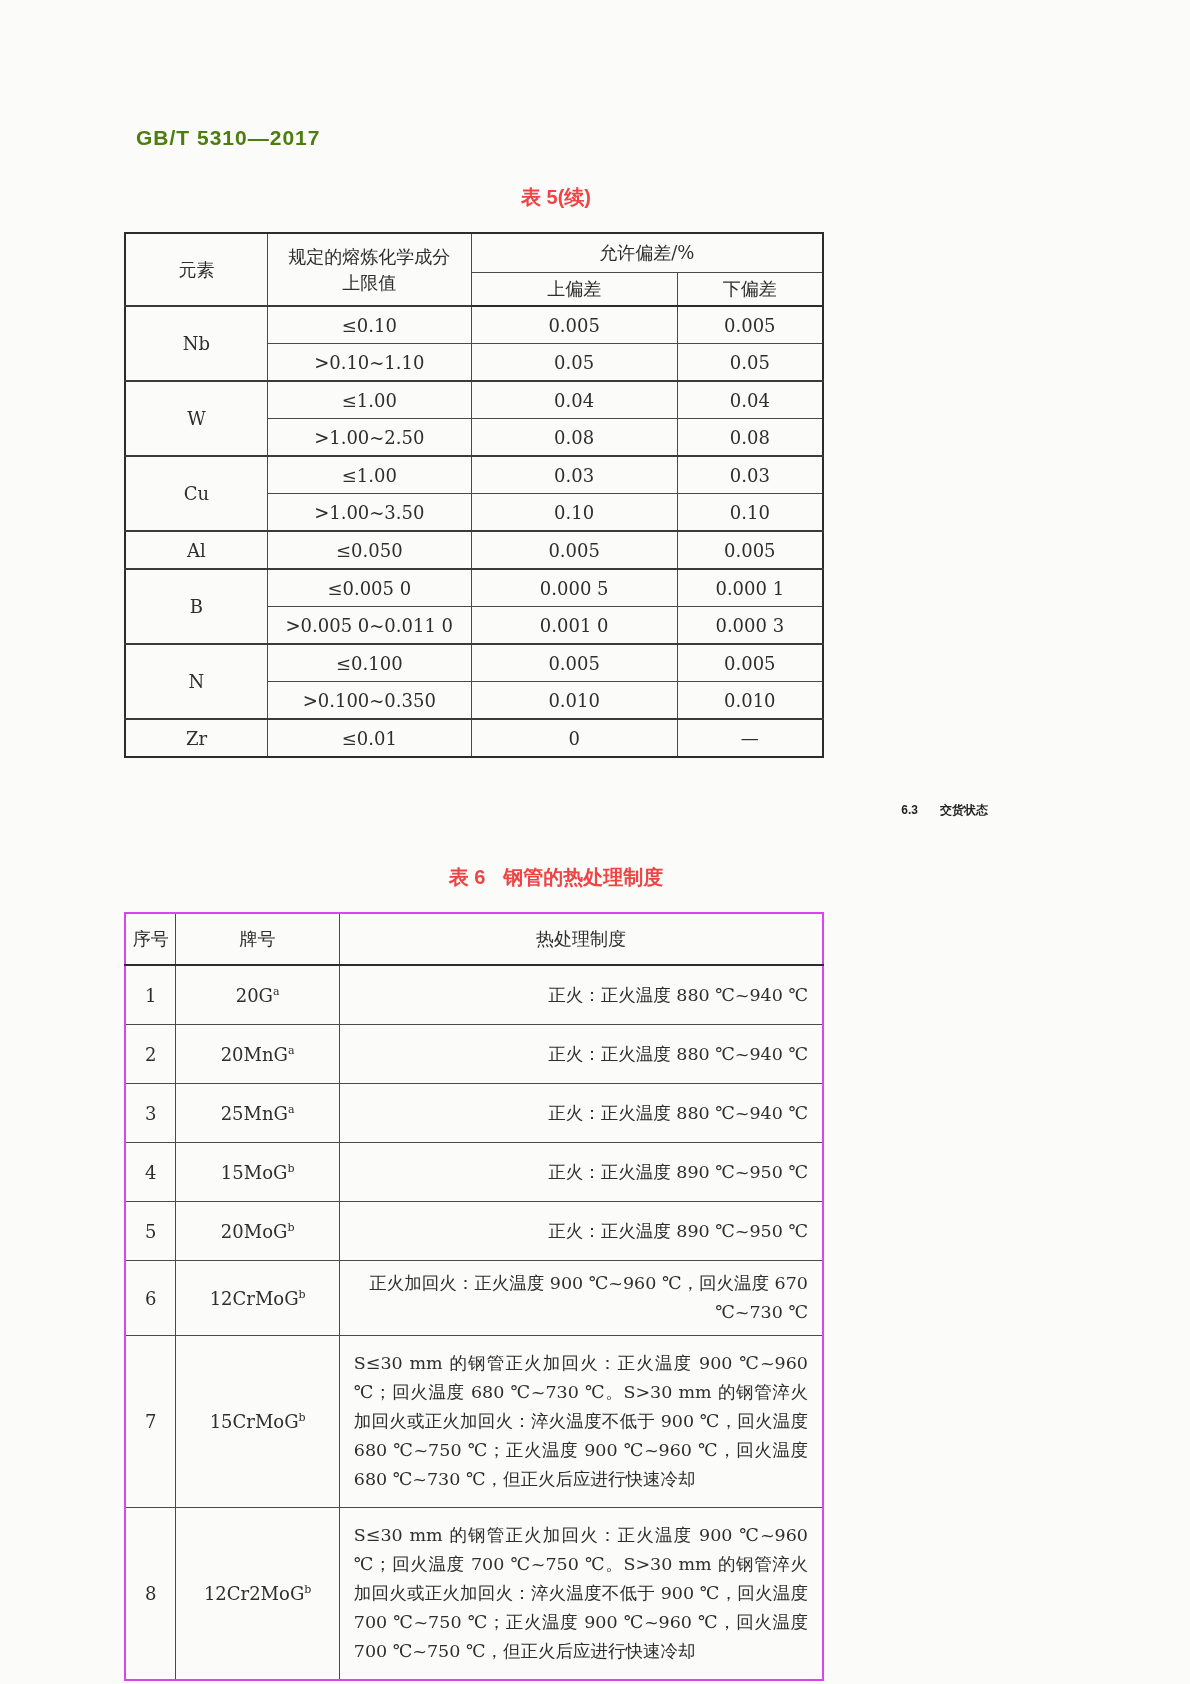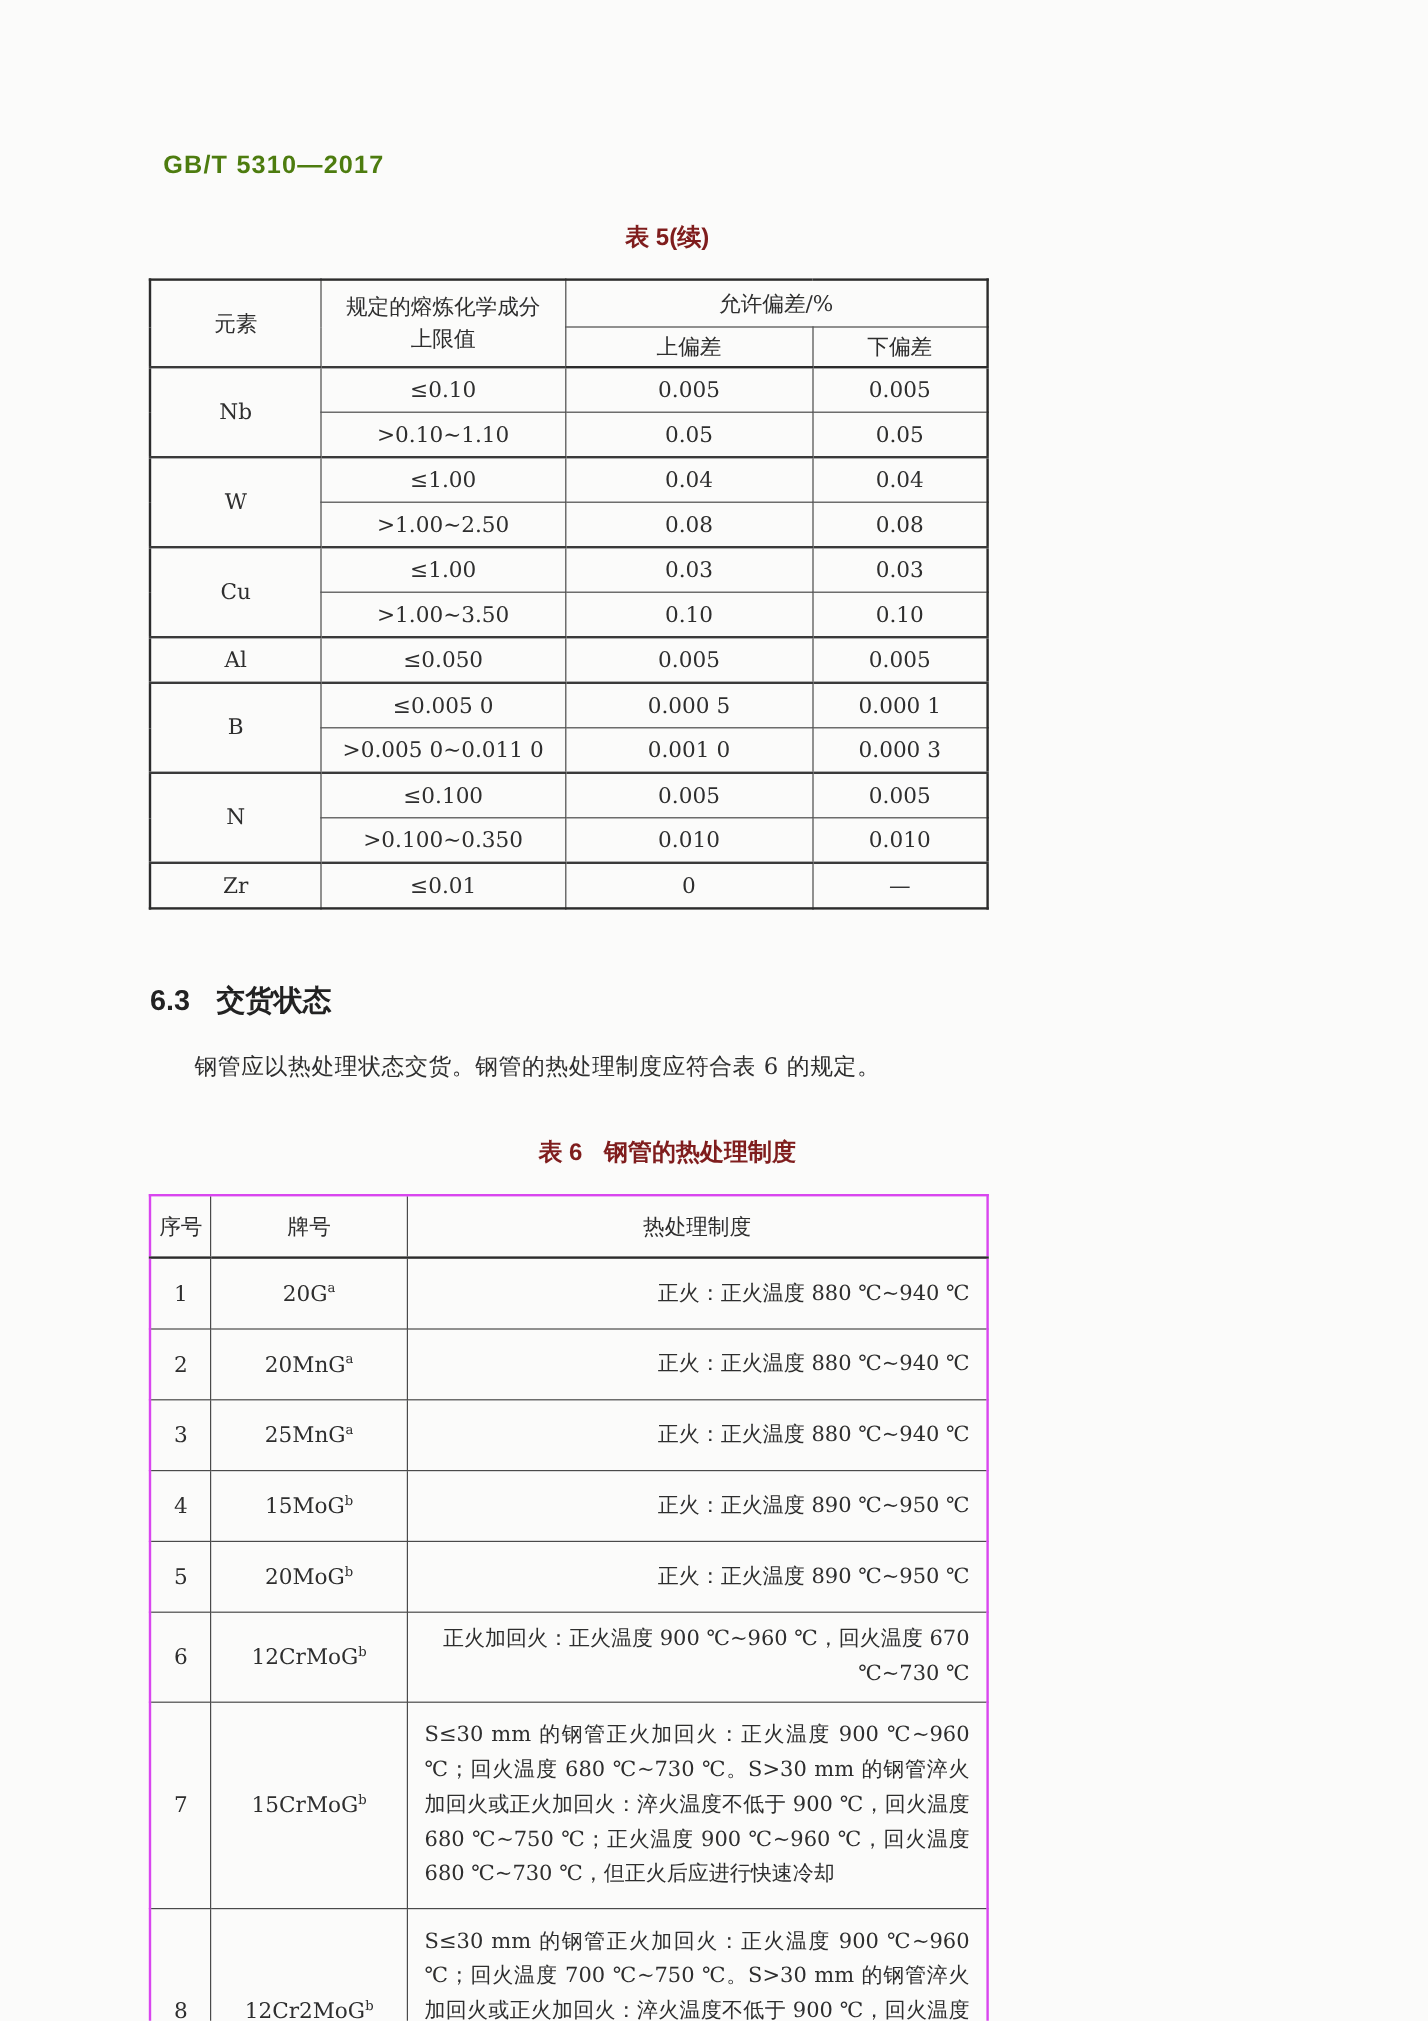"表 5(续)" .tbl-title { color: #7f1d1d -> #ef4444 }
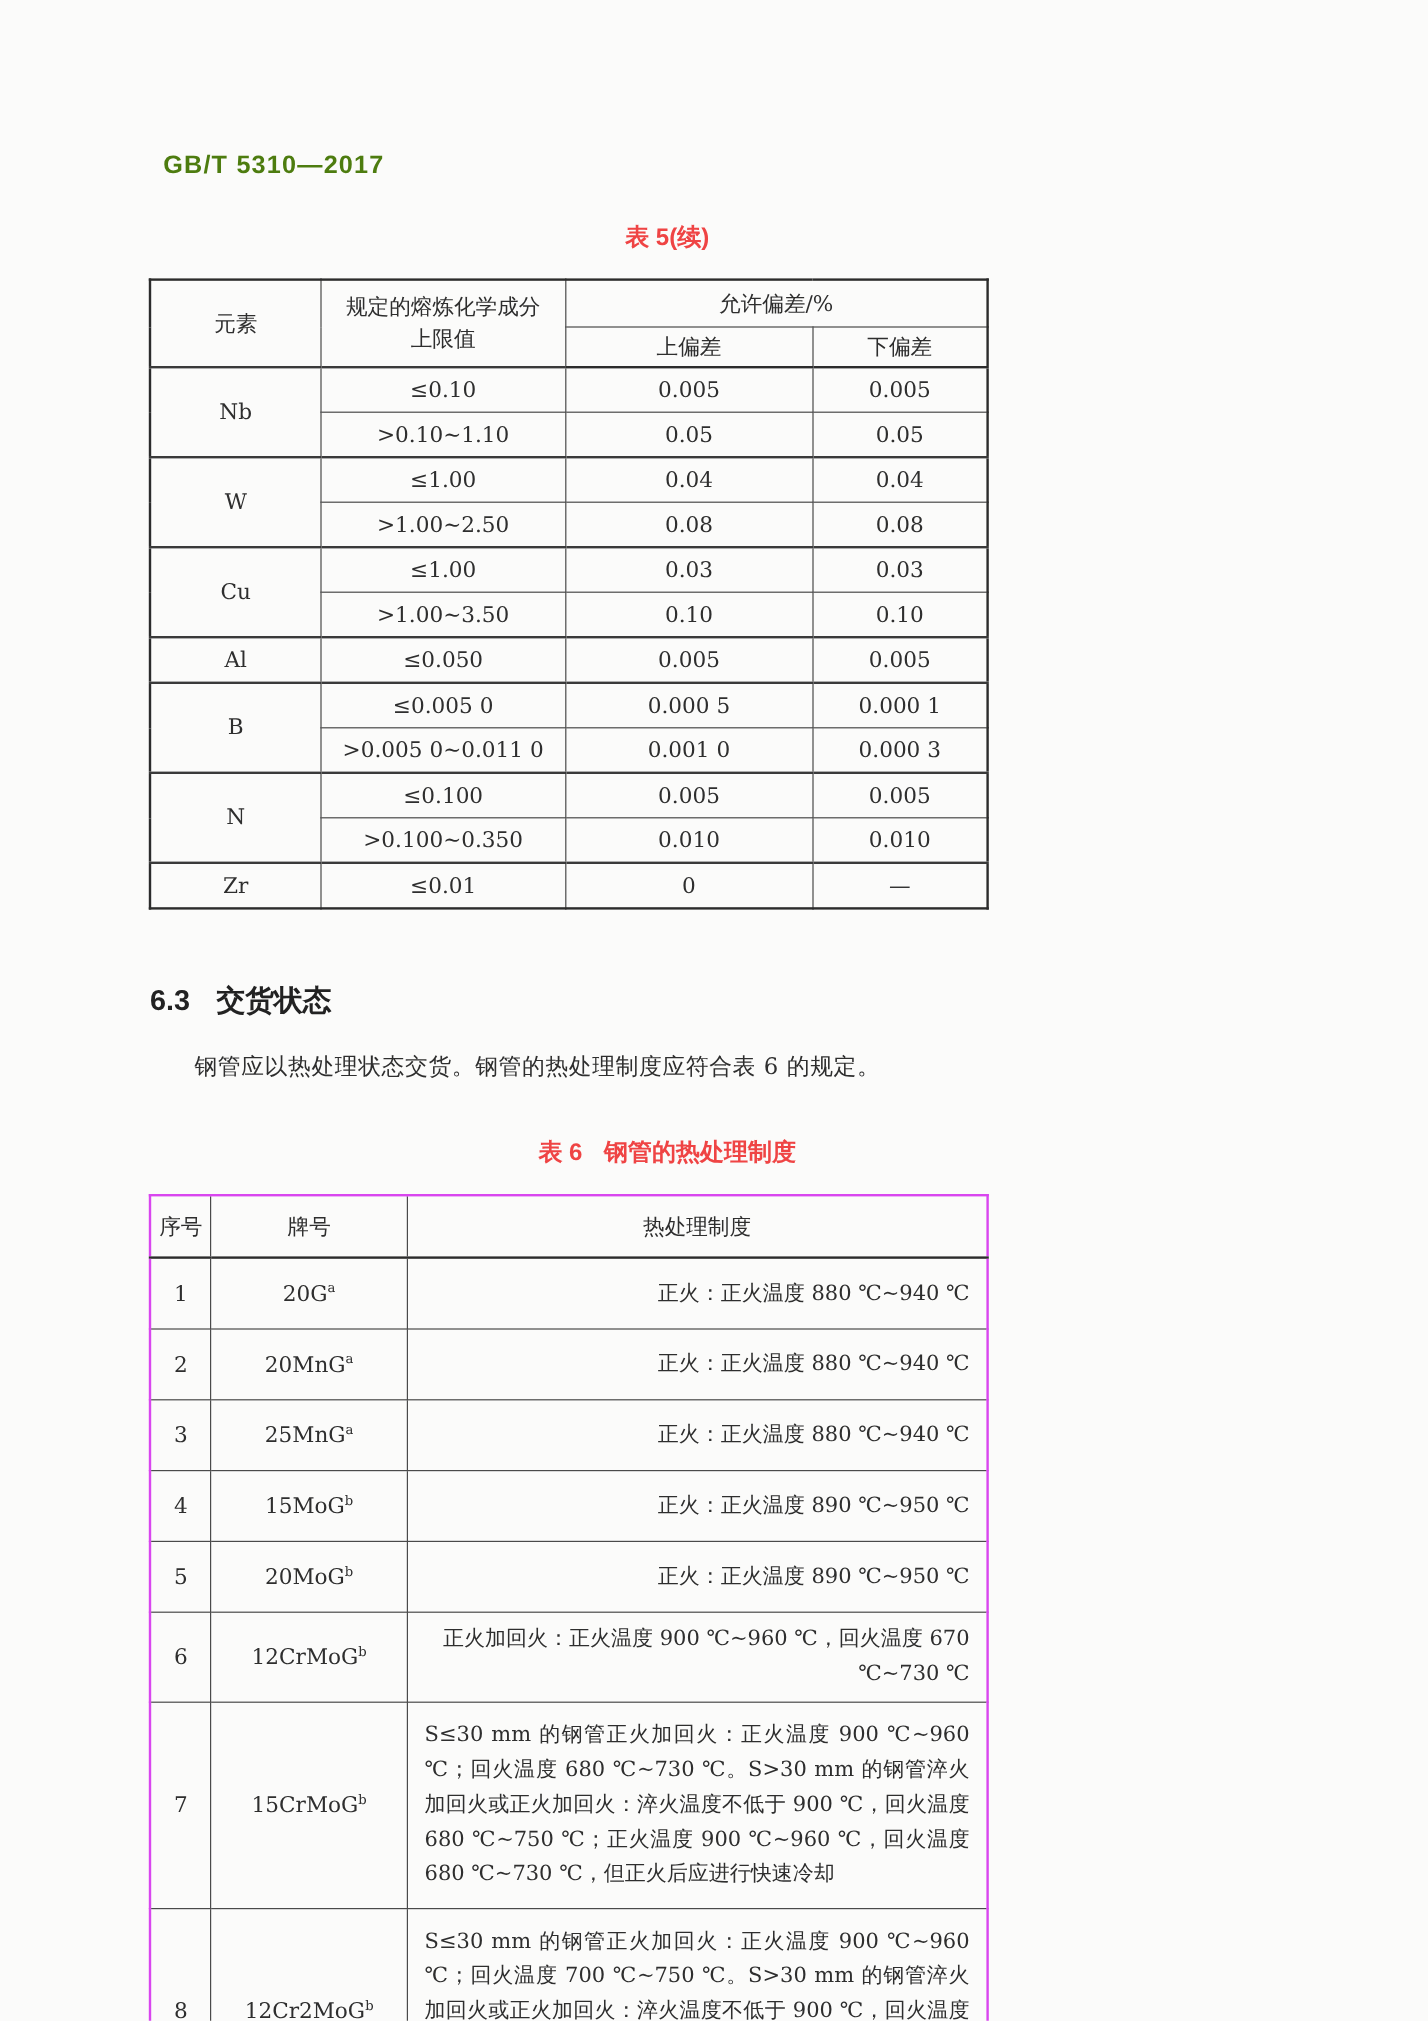"6.3 交货状态" .section-heading { font-size: 24px -> 12px; margin-top: 60px -> 44px; text-align: none -> right }
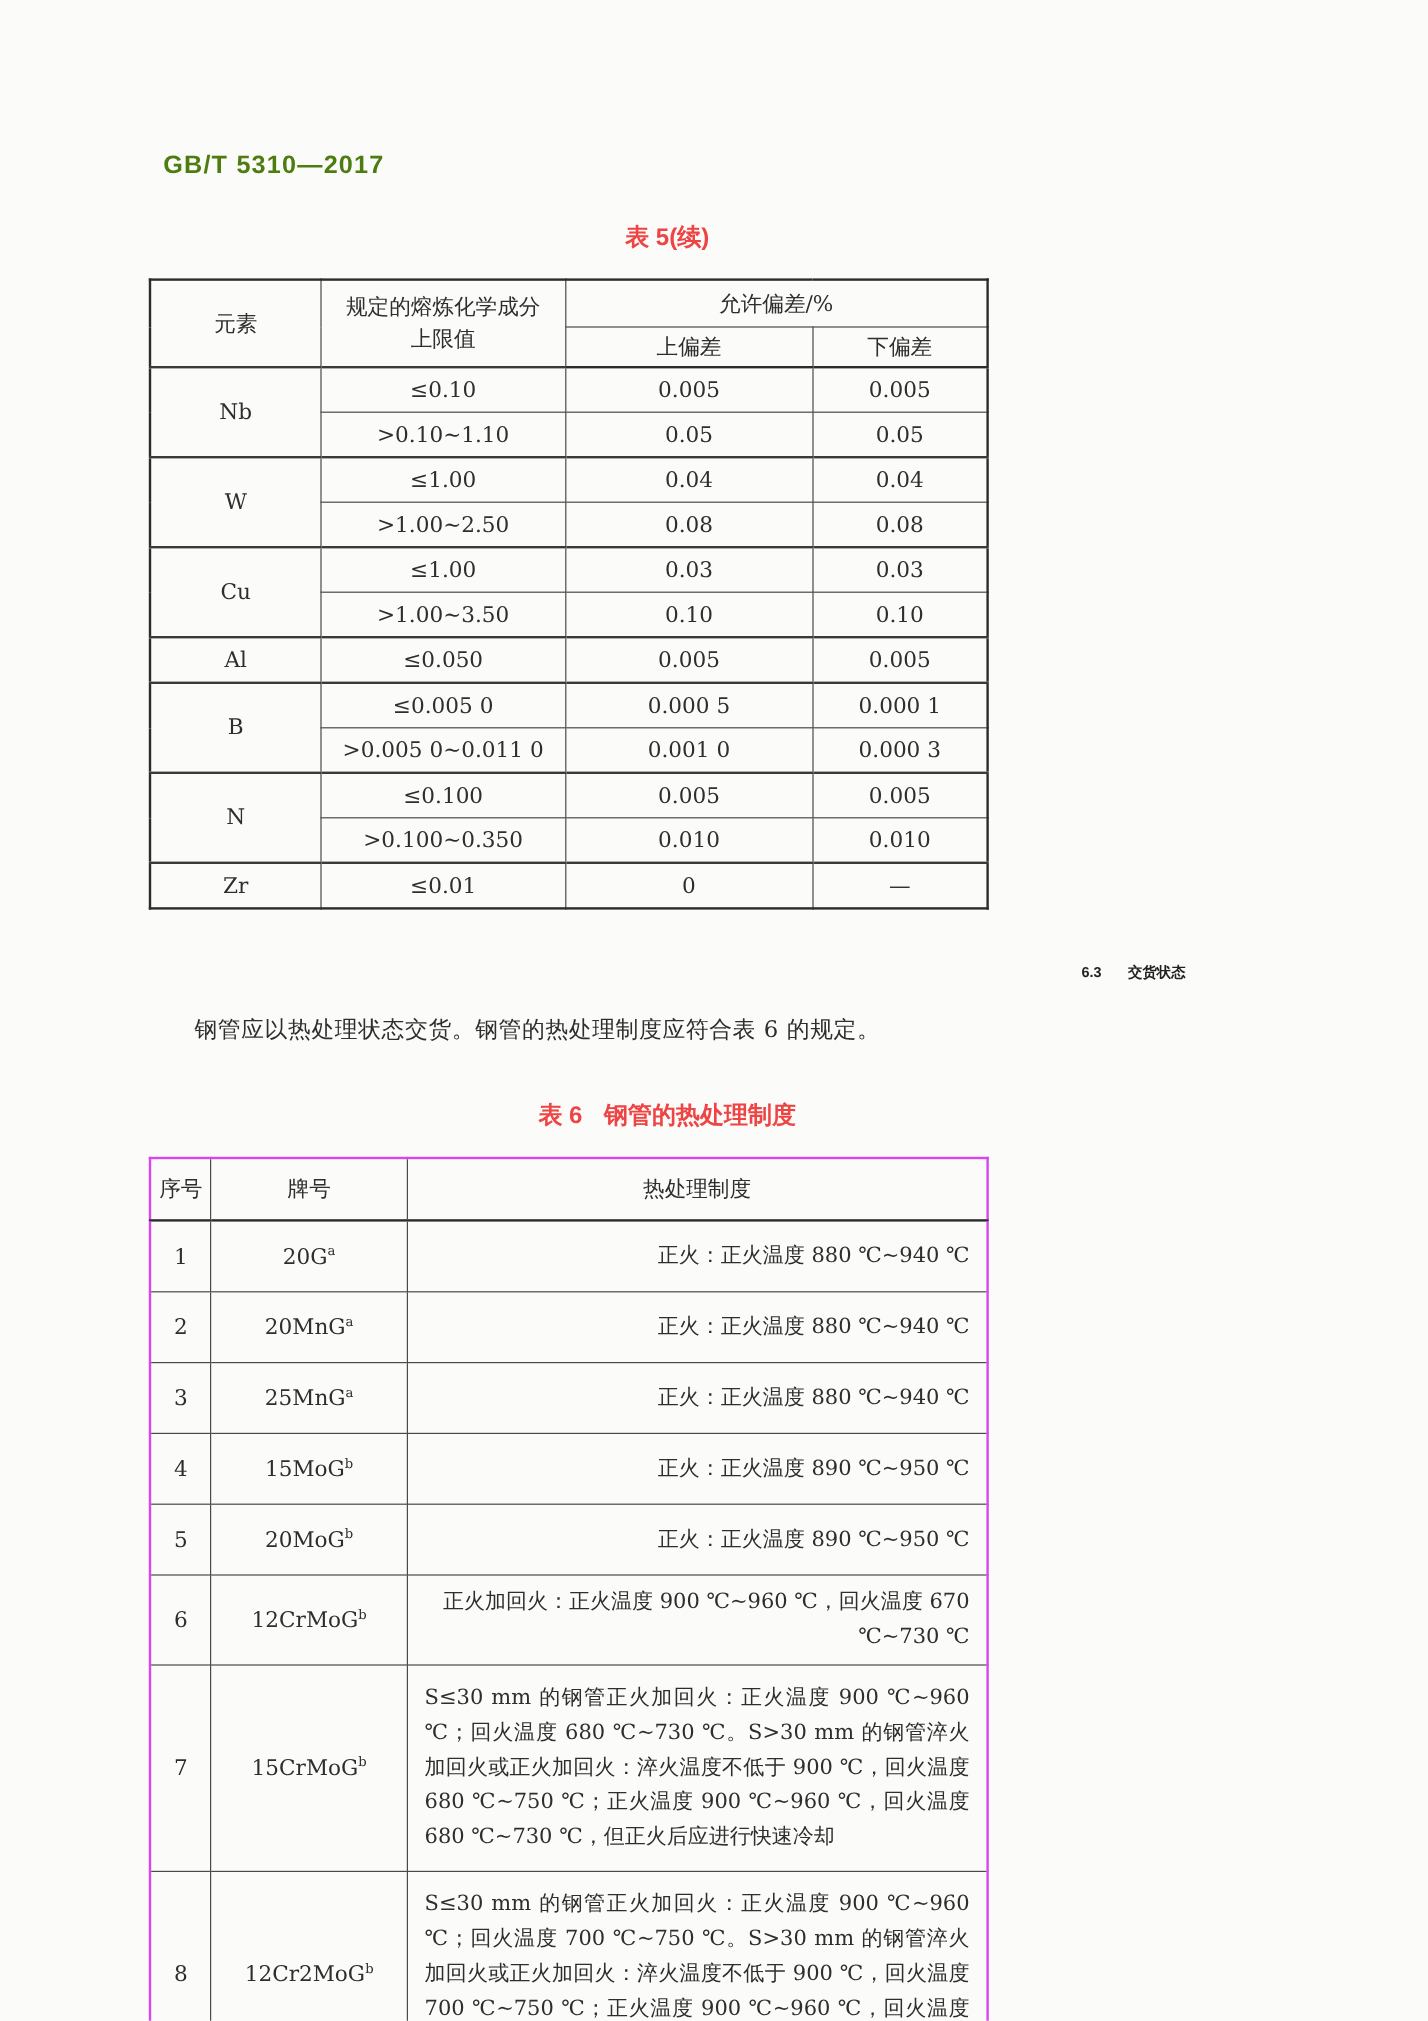"钢管应以热处理状态交货。钢管的热处理制度应符合表 6 的规定。" p.para { html: <p>钢管应以热处理状态交货。钢管的热处理制度应符合表 6 的规定。</p> -> none }
